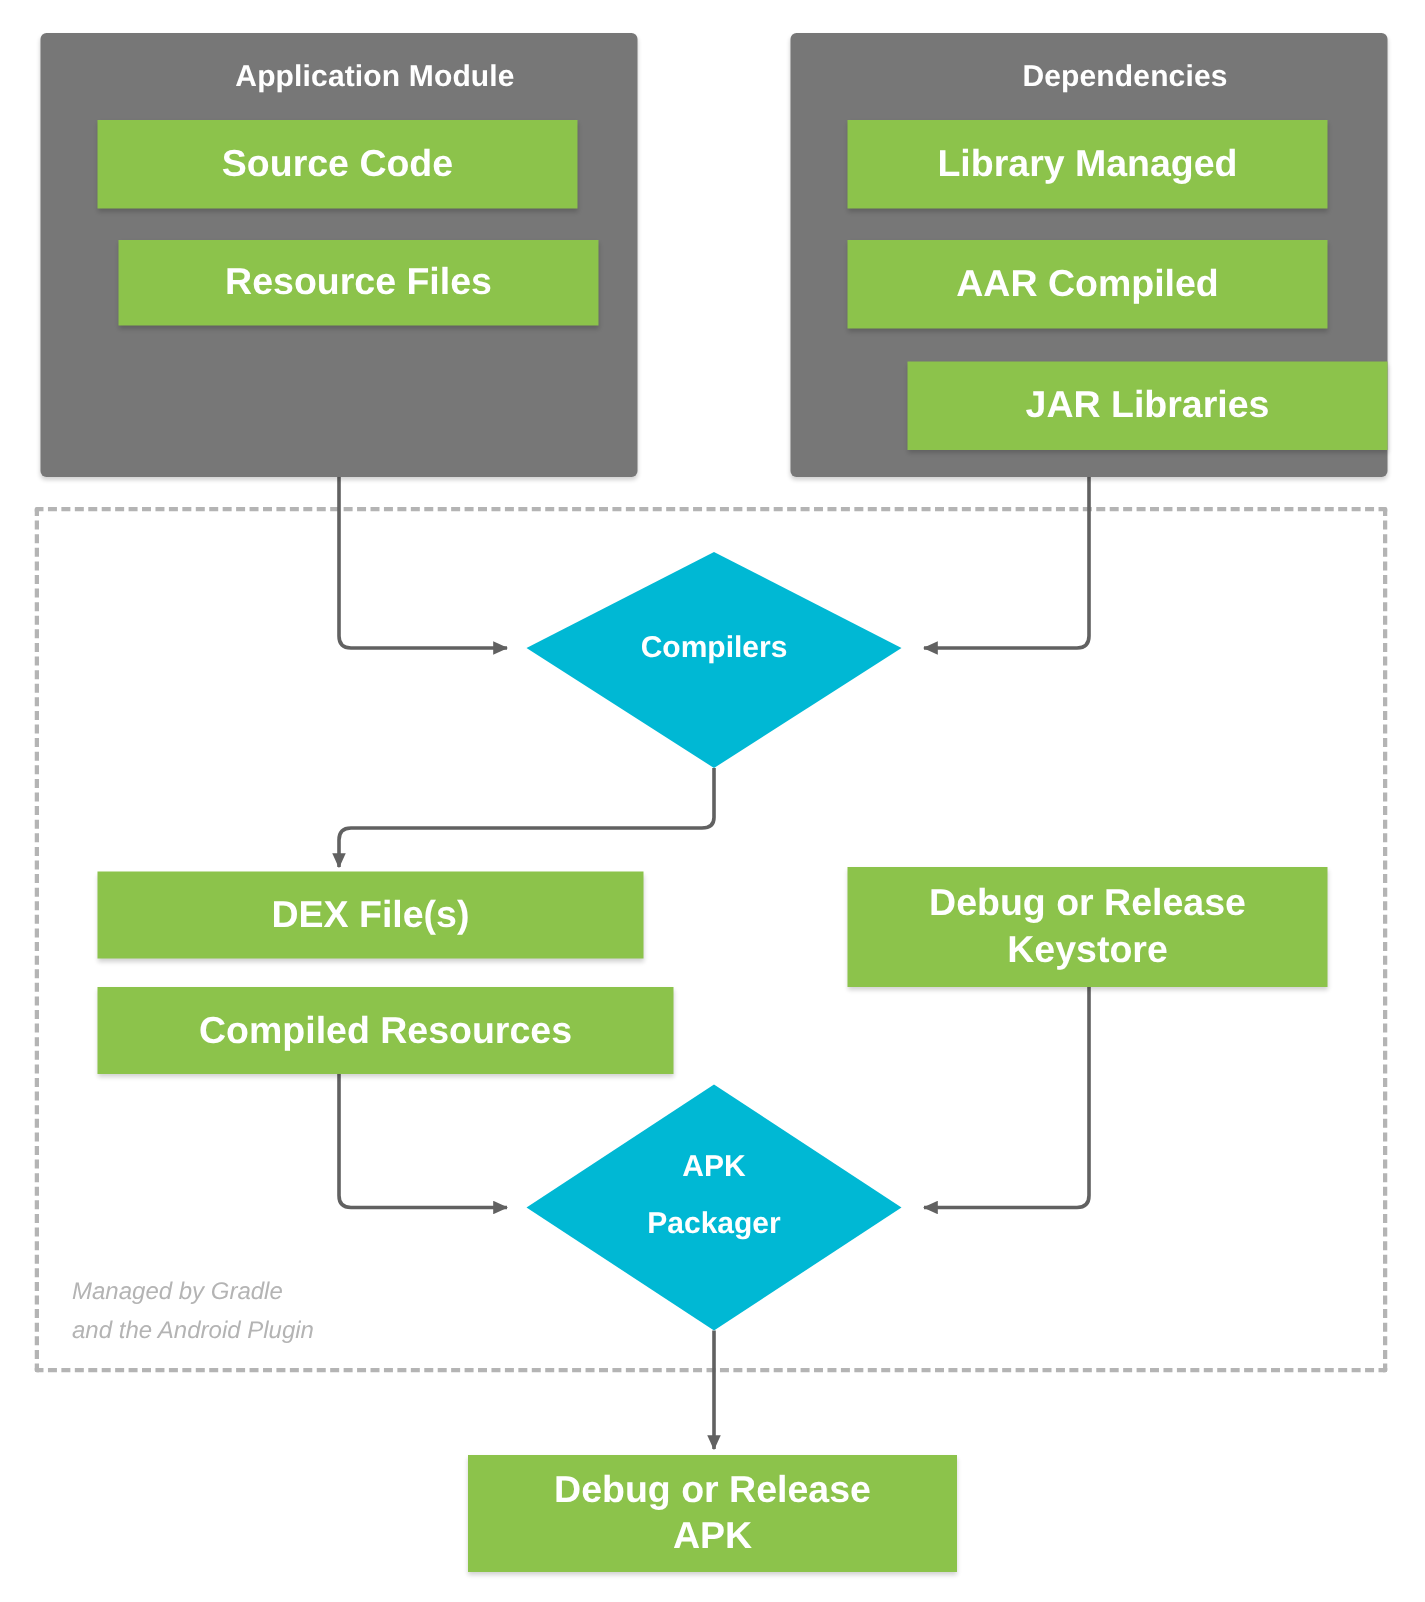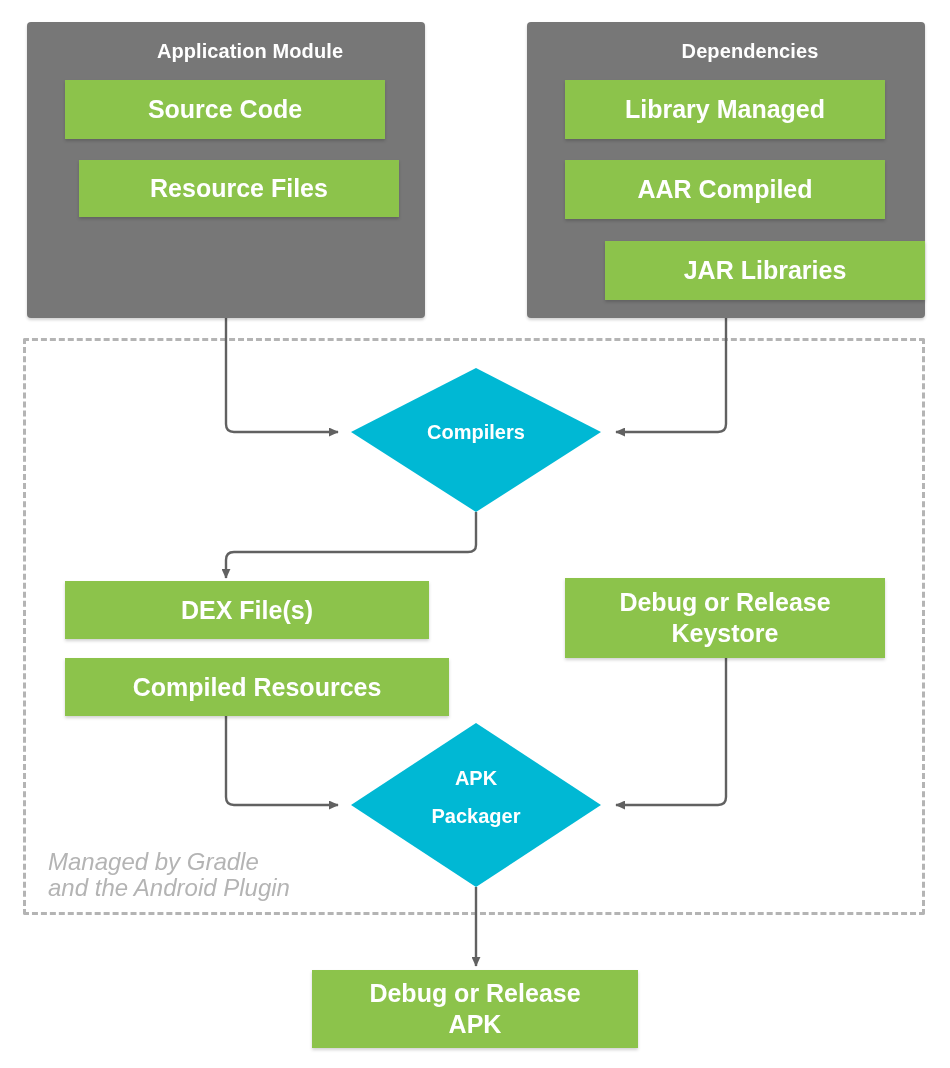"Managed by Gradle" .note-text { font-size: 24px -> 16px }
